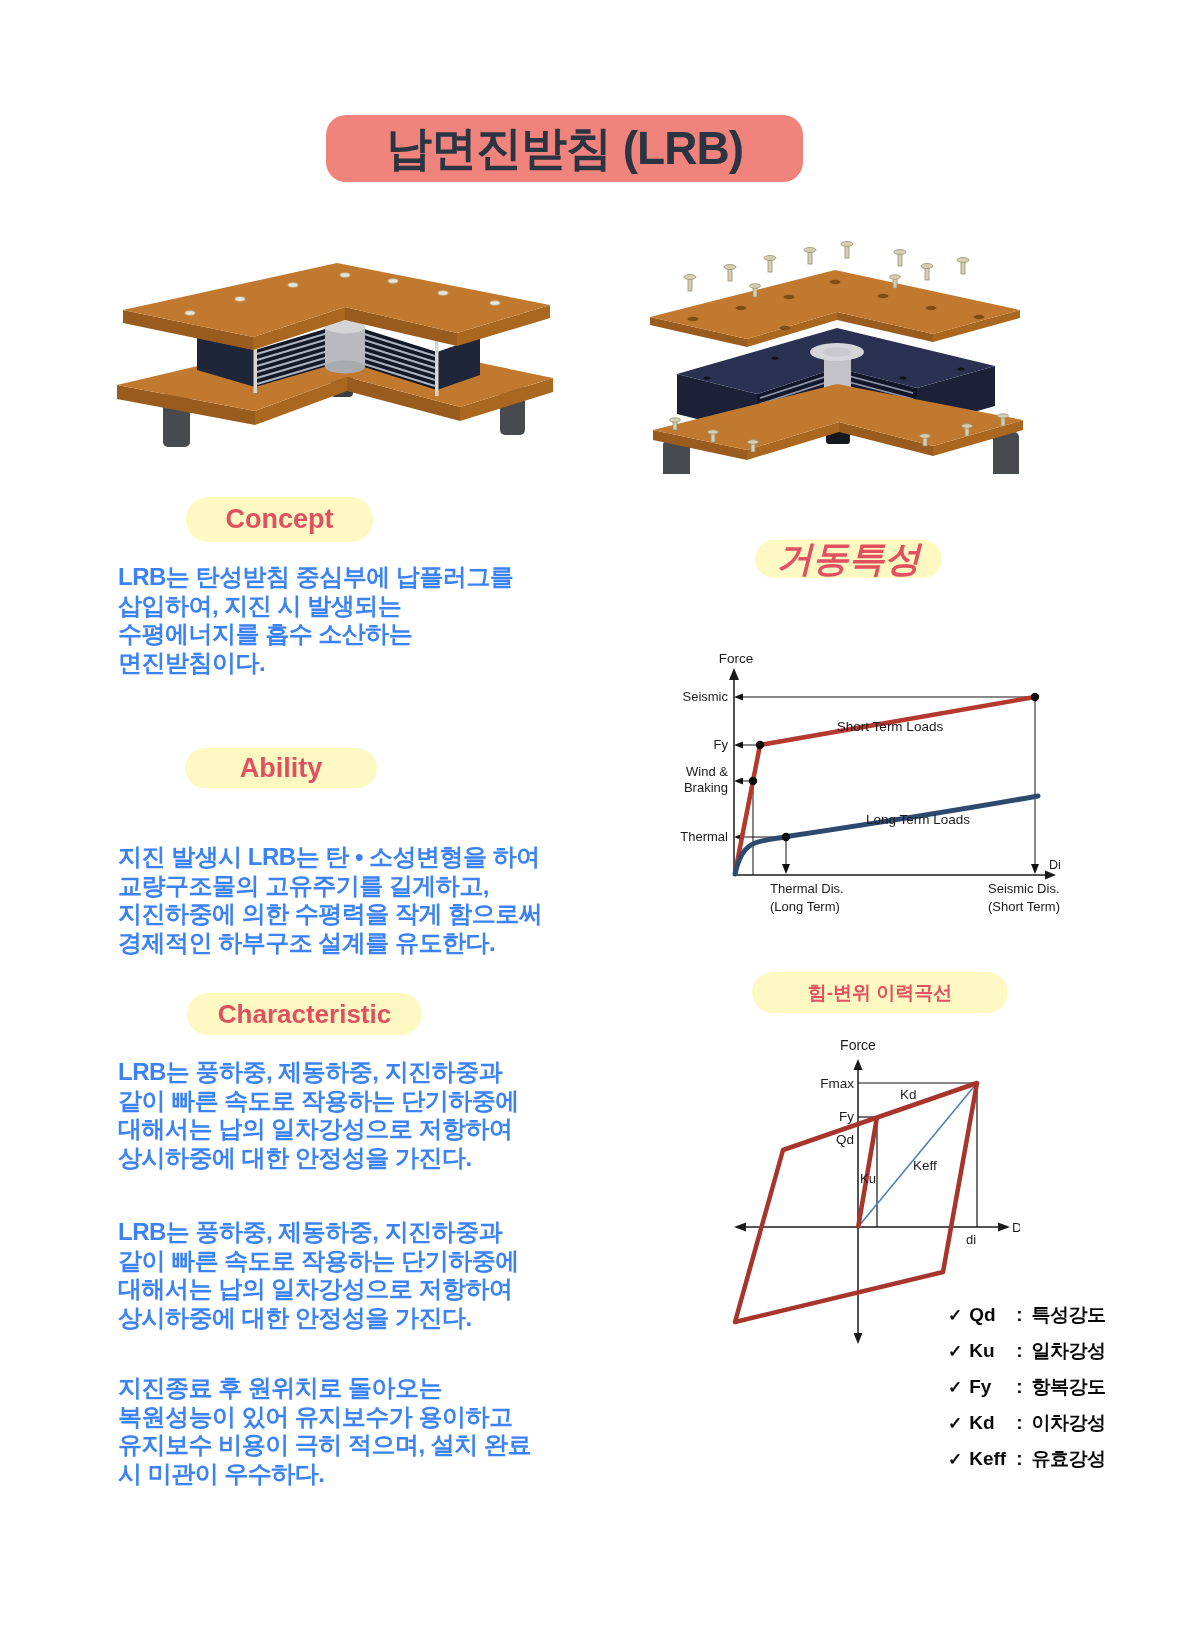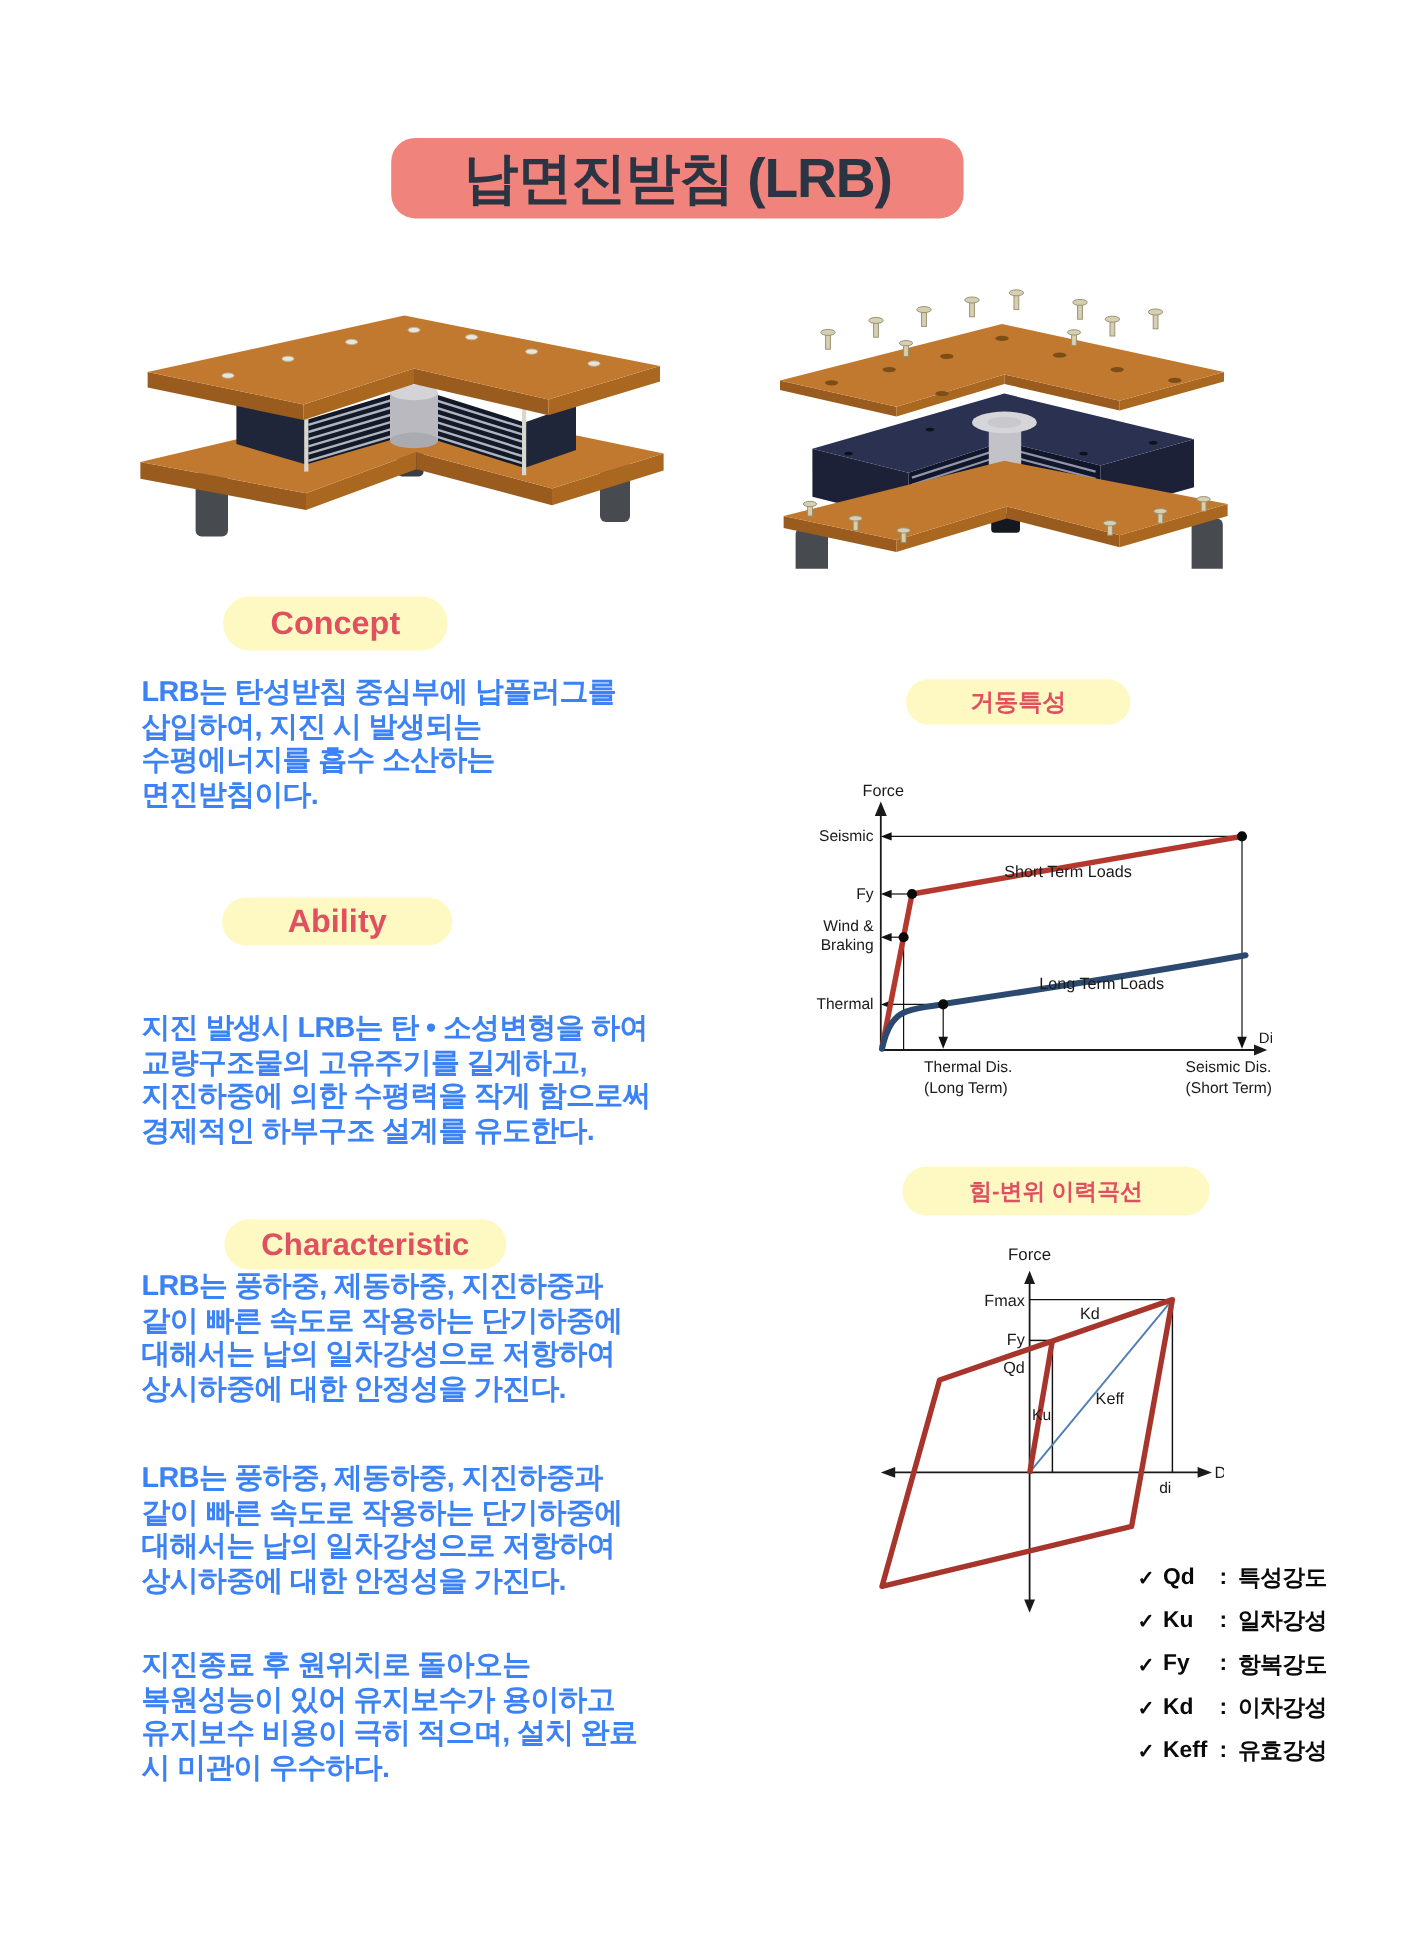"거동특성" .pill-behavior { font-size: 20px -> 36px; font-style: none -> italic; top: 566px -> 540px }
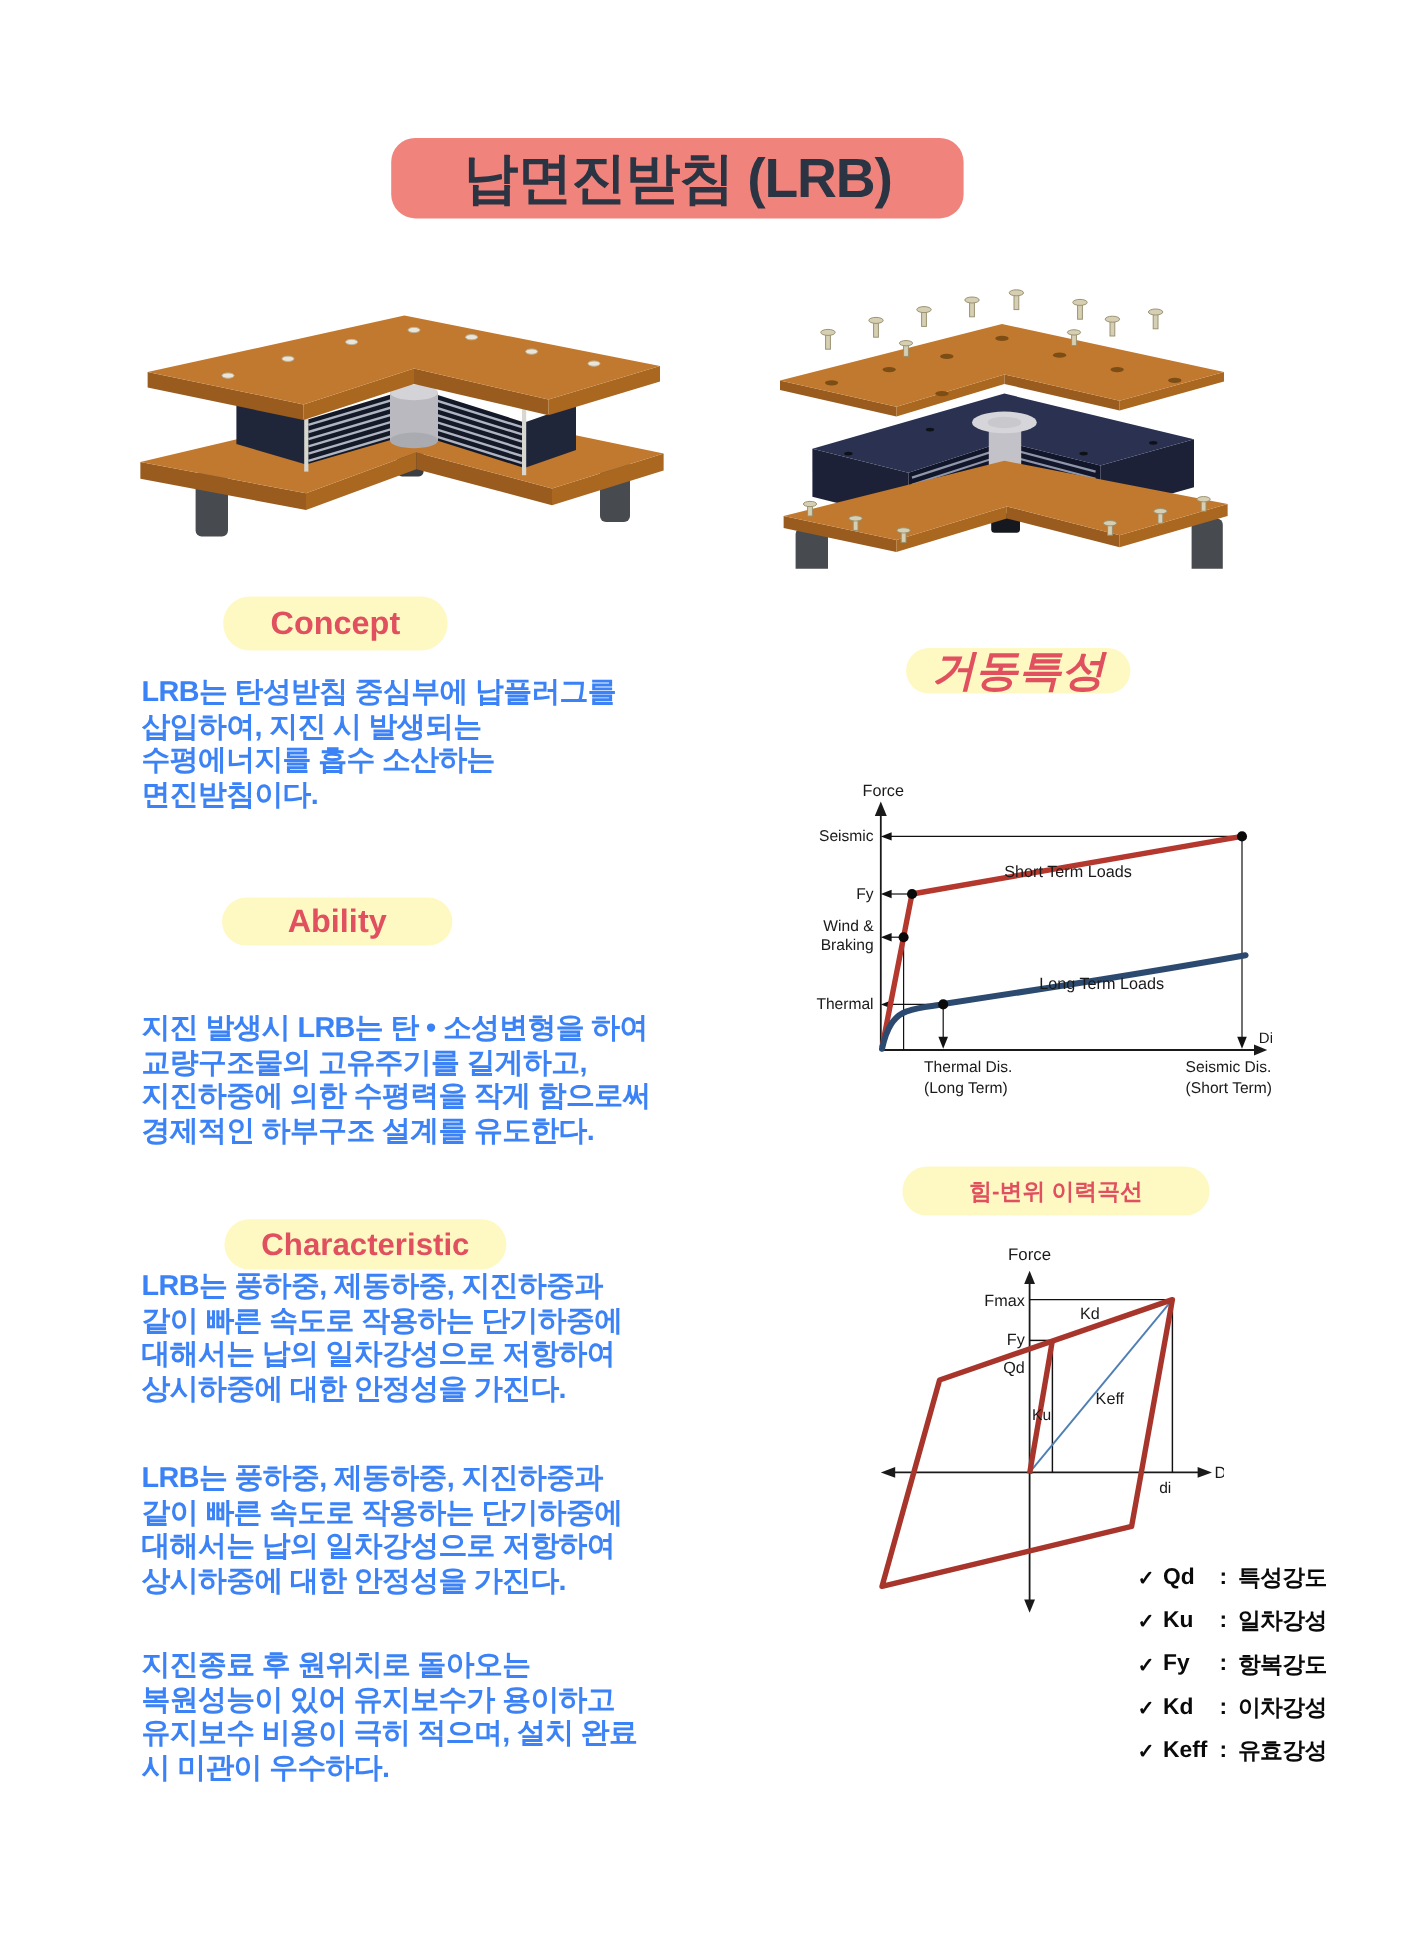"Characteristic" .pill-characteristic { top: 1016px -> 993px }
